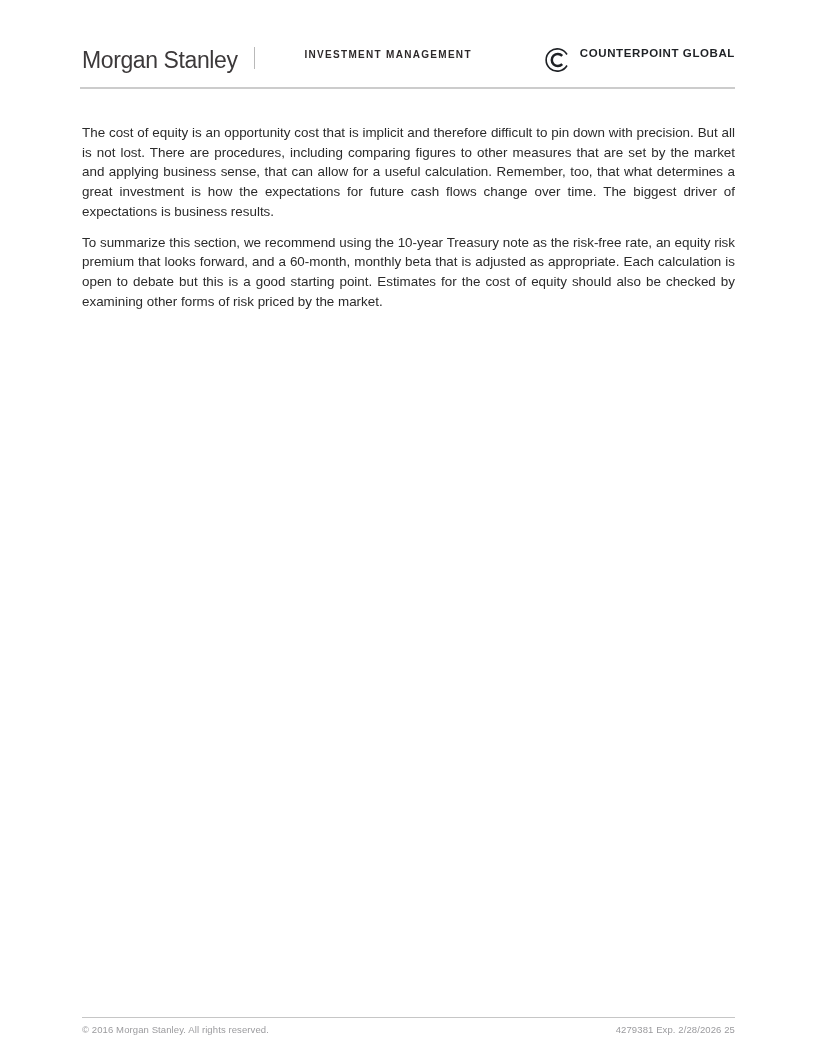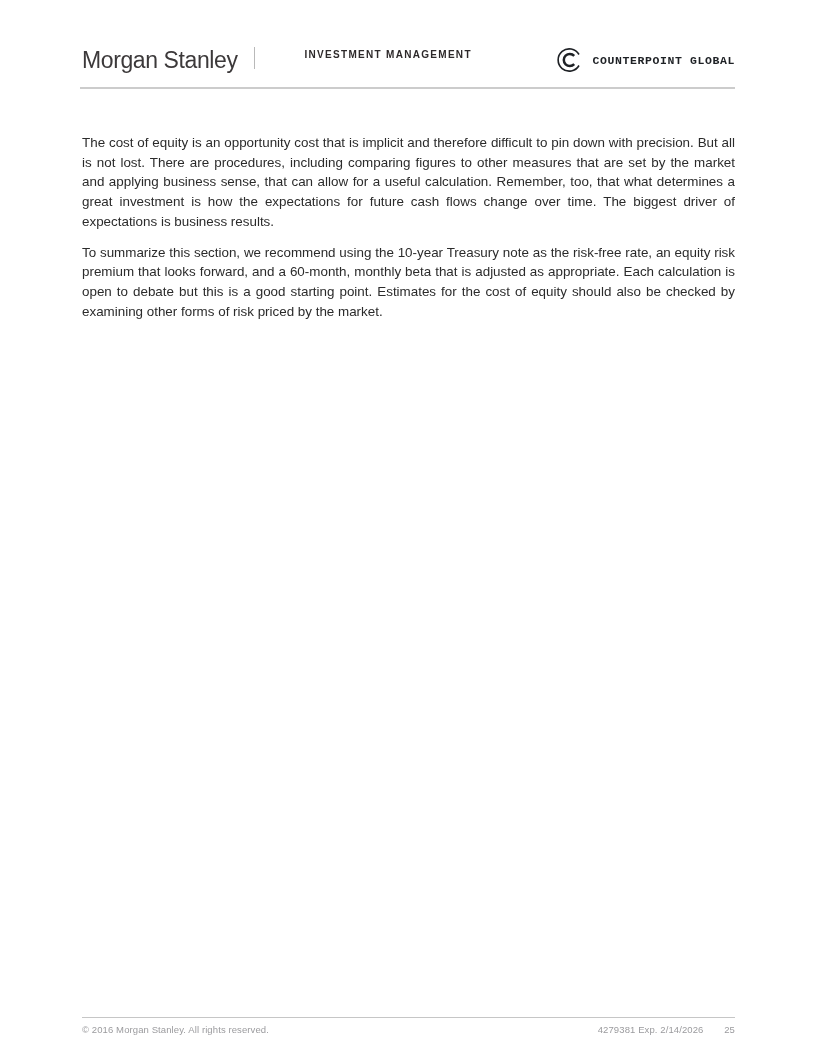"COUNTERPOINT GLOBAL" .header-right { align-items: center -> none; font-family: Liberation Mono, monospace -> none }
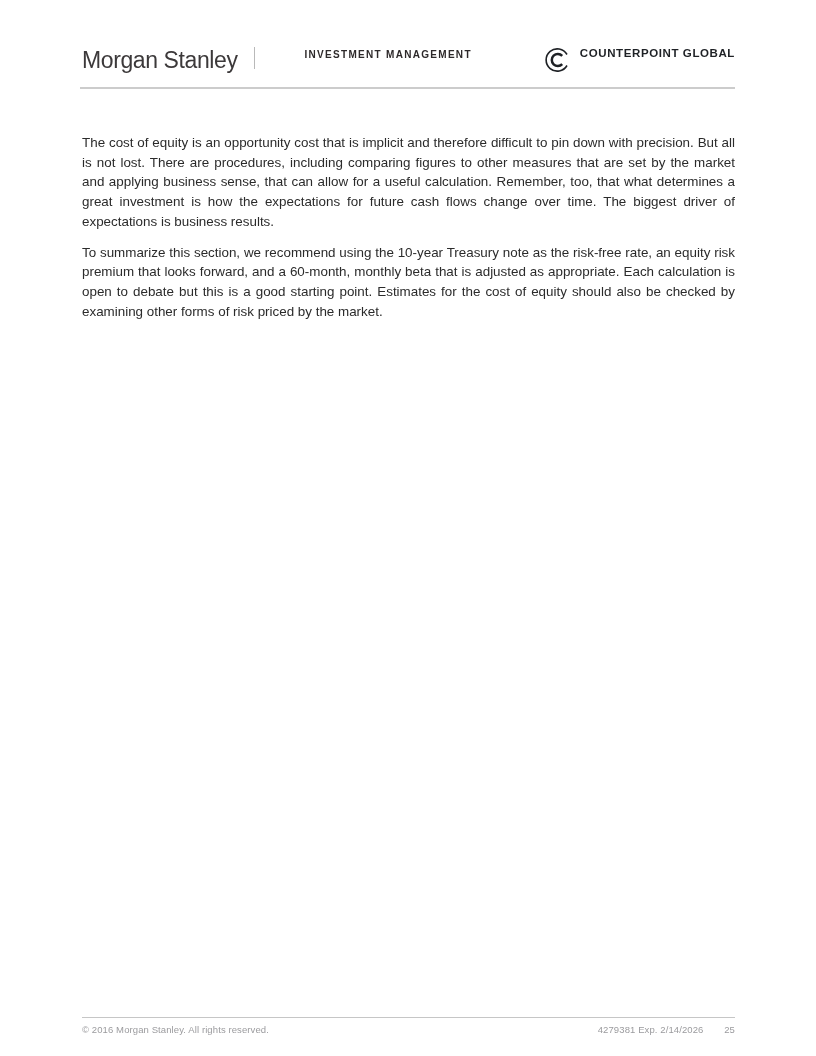"The cost of equity is" .content { margin-top: 10px -> none }
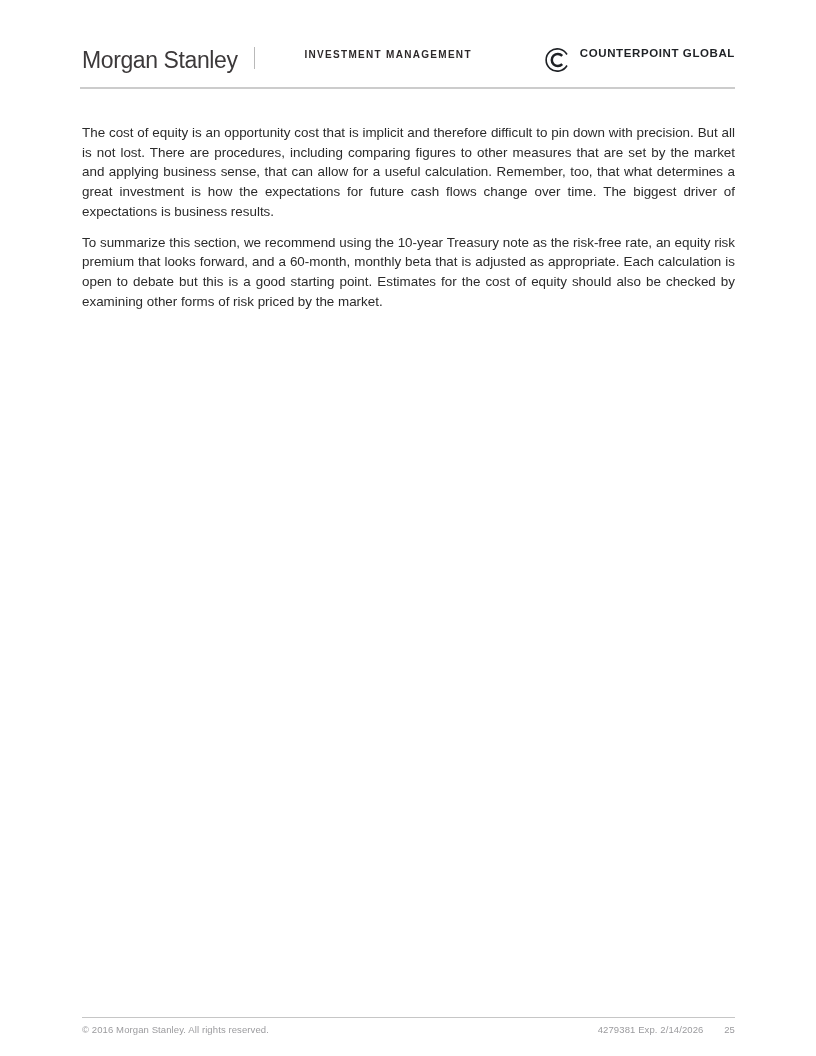"4279381 Exp. 2/14/2026" span { text: 2/14/2026 -> 2/28/2026 }
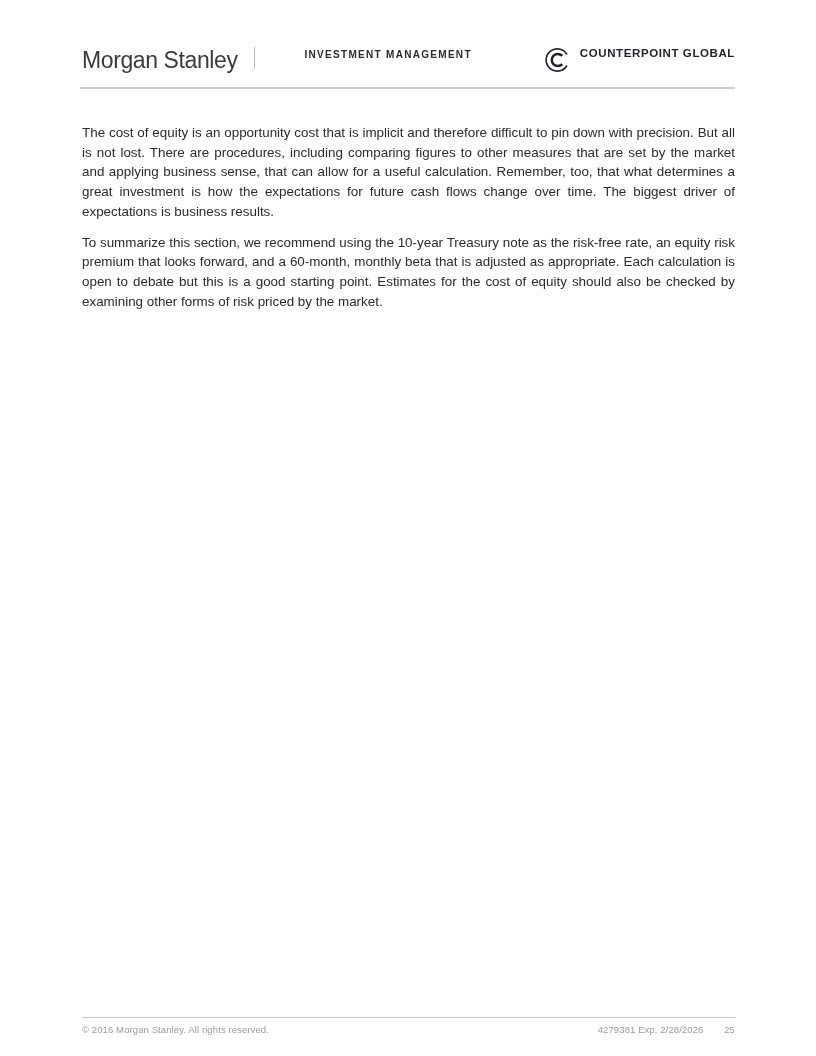"25" .footer-right .page-num { margin-left: 18px -> none }
